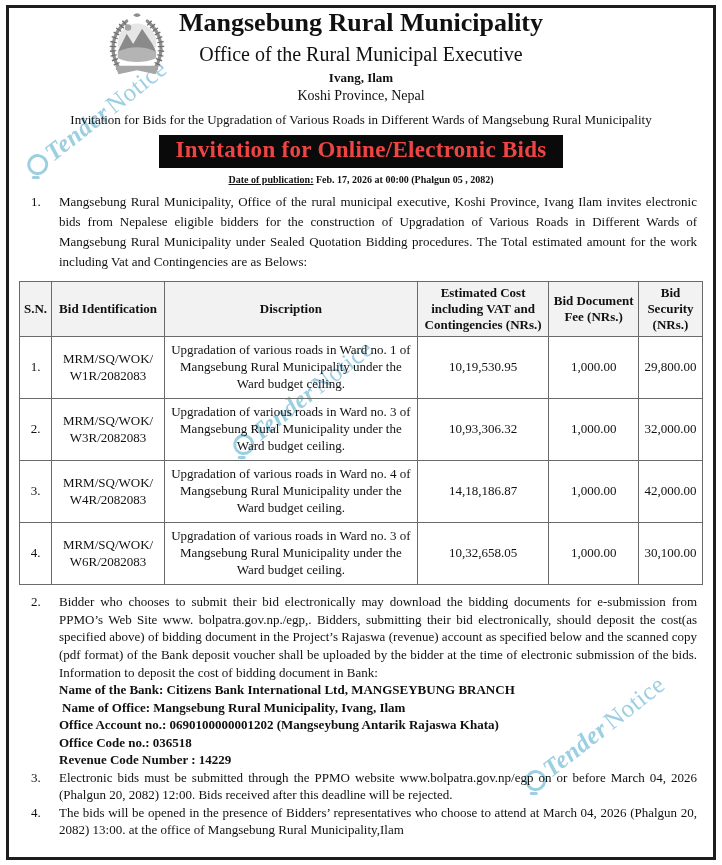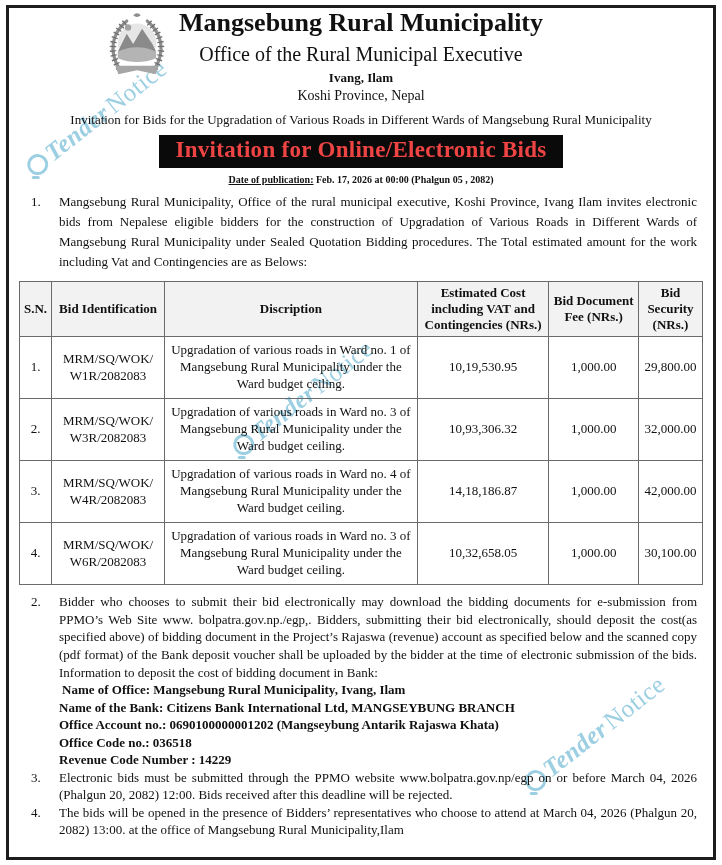"Name of Office: Mangsebung Rural" div.bankline { order: before "Name of the Bank: Citizens" -> after "Name of the Bank: Citizens" }
